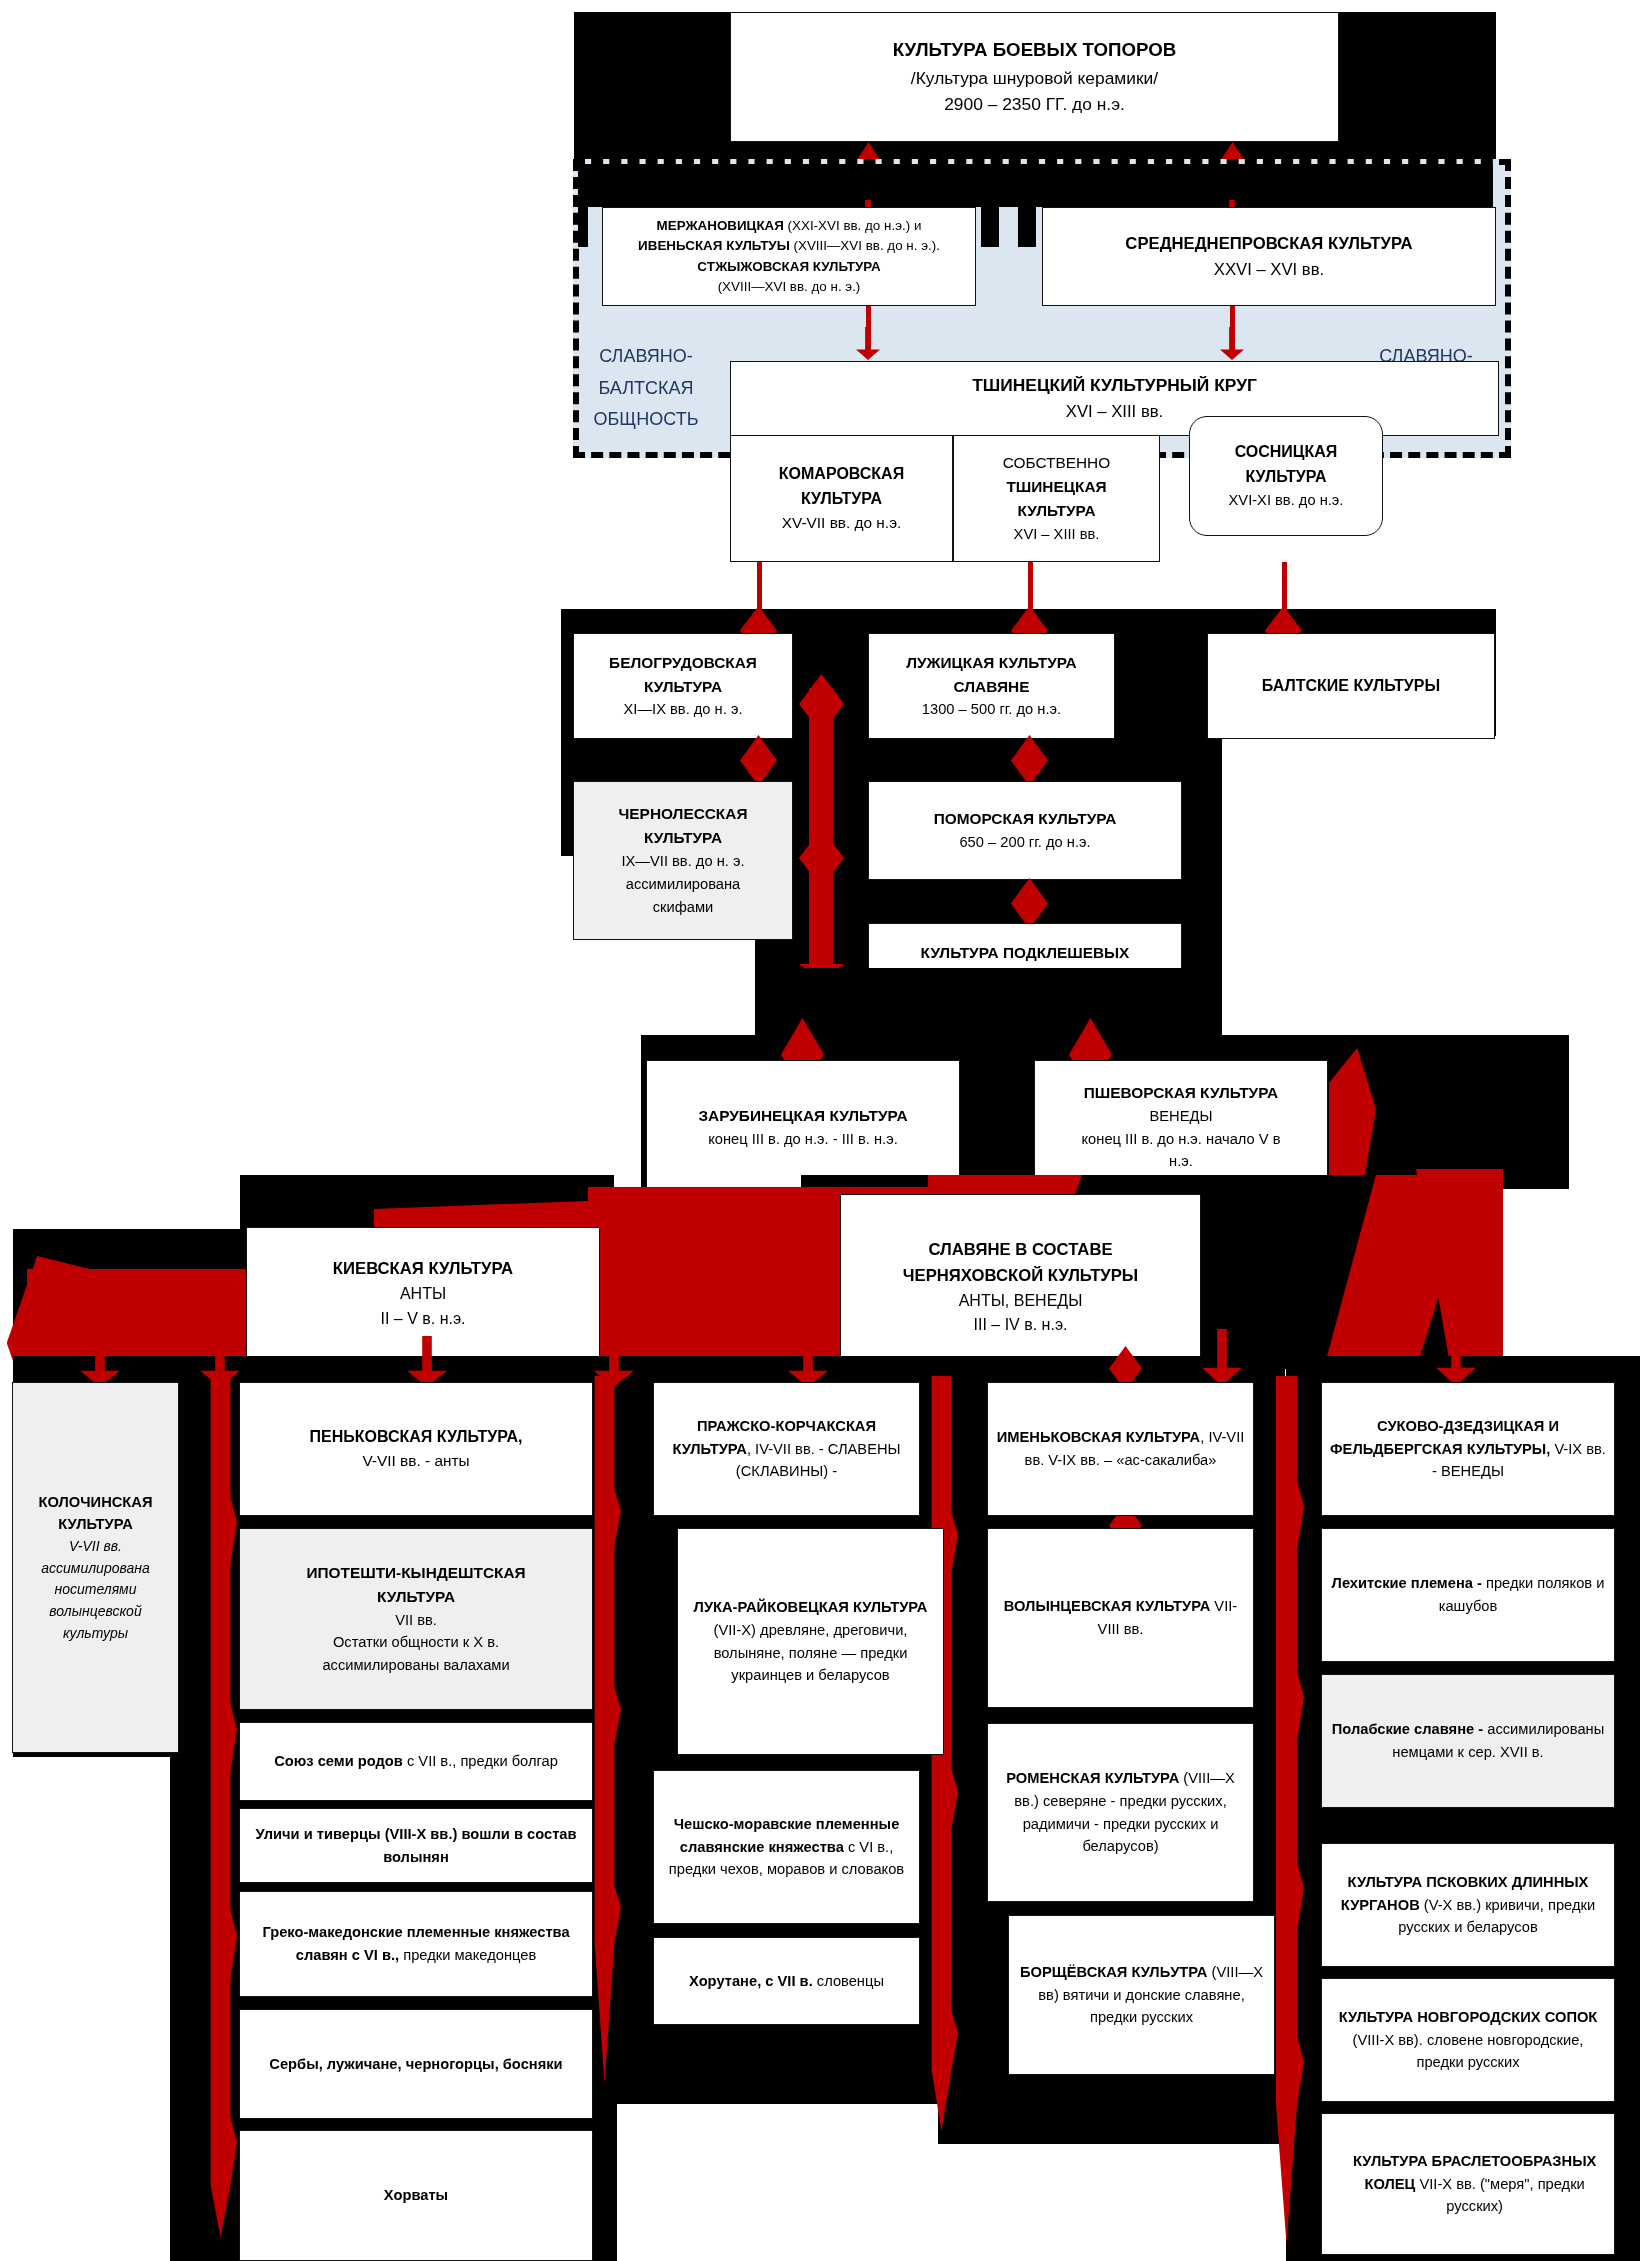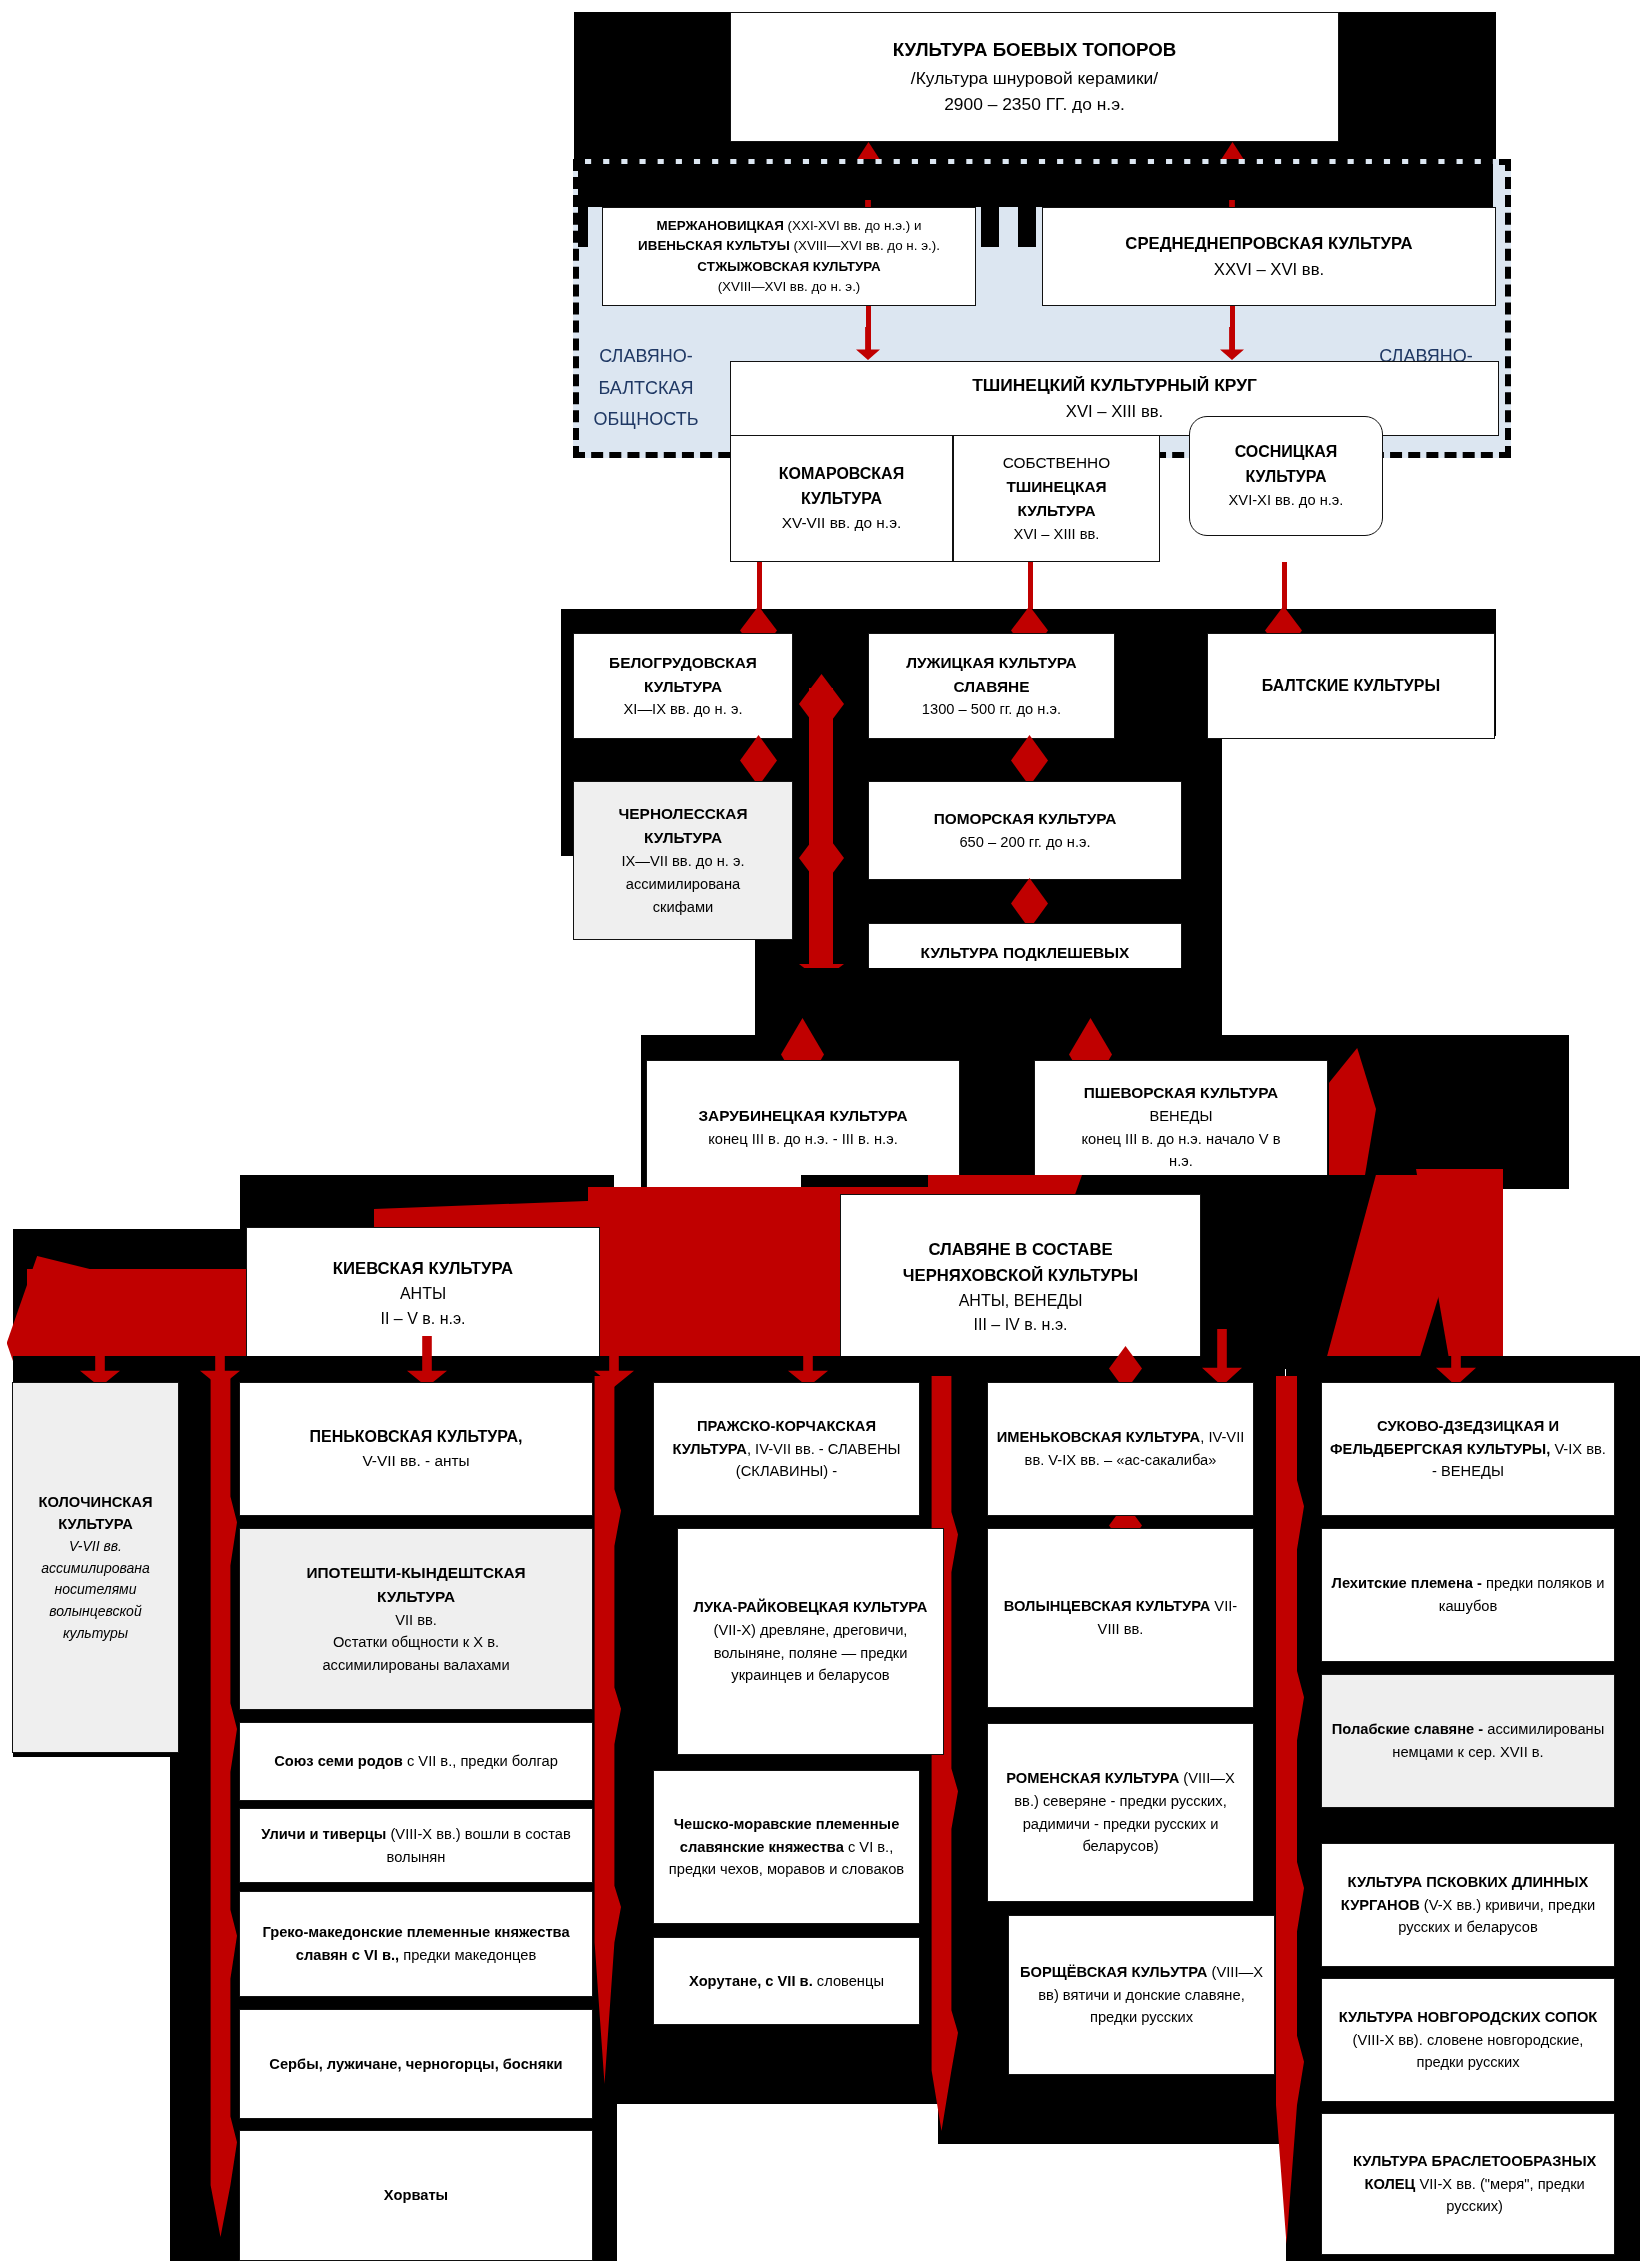"Уличи и тиверцы (VIII-X вв.)" div.box { font-weight: none -> bold }
